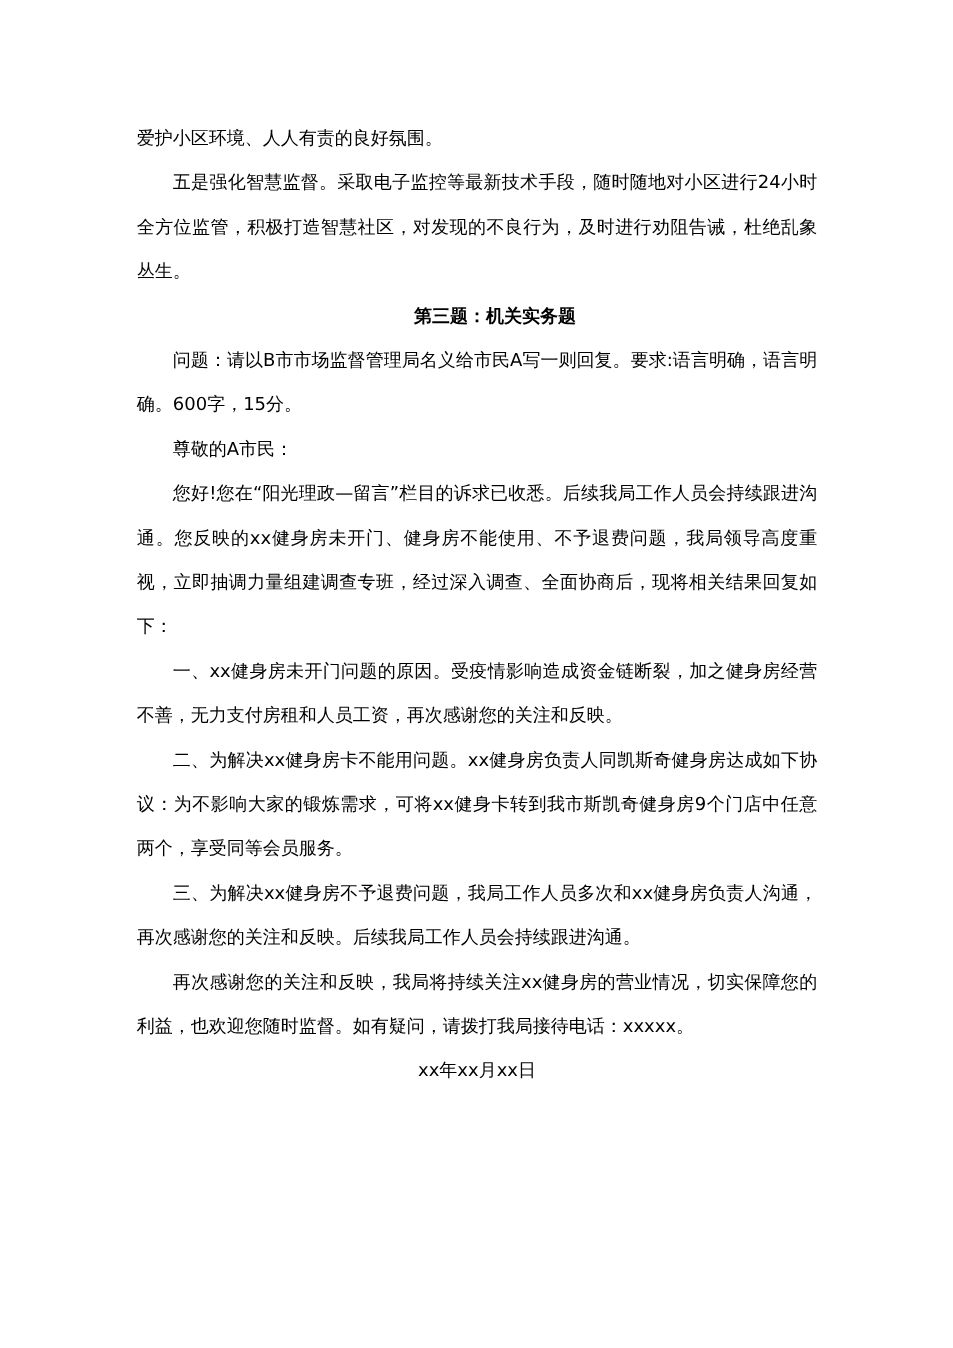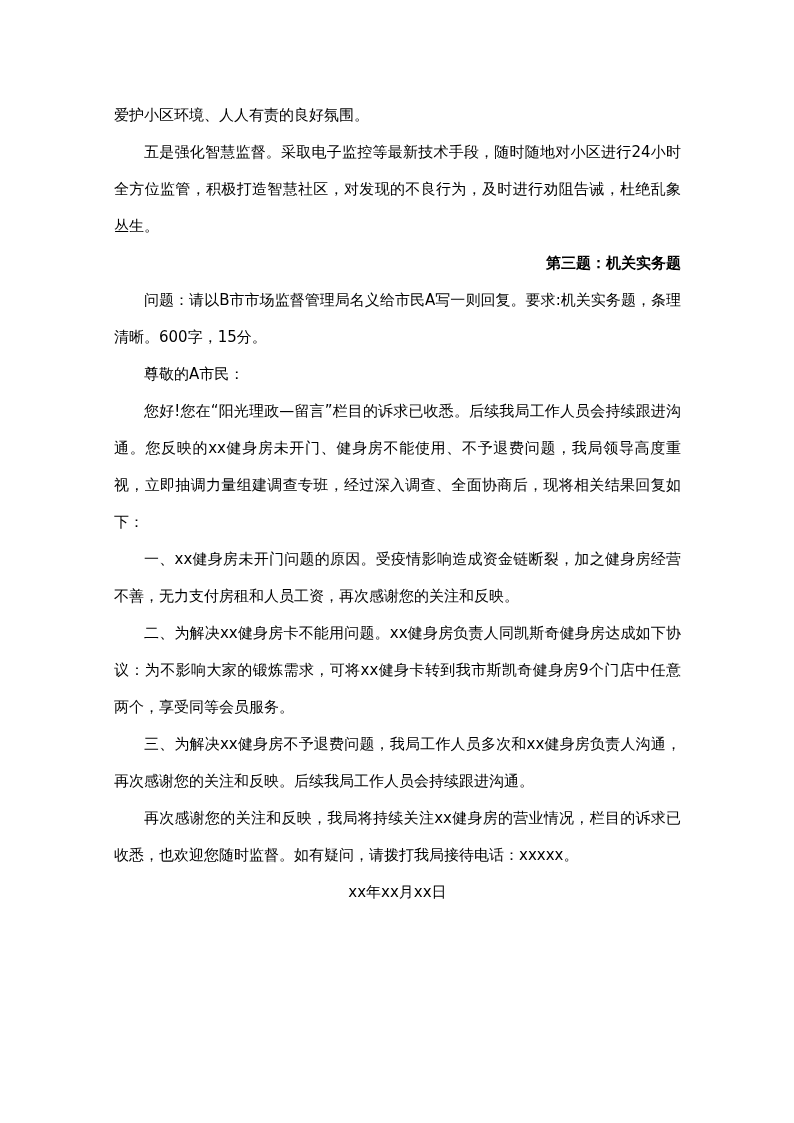"第三题：机关实务题" .page p.heading { text-align: right -> center }
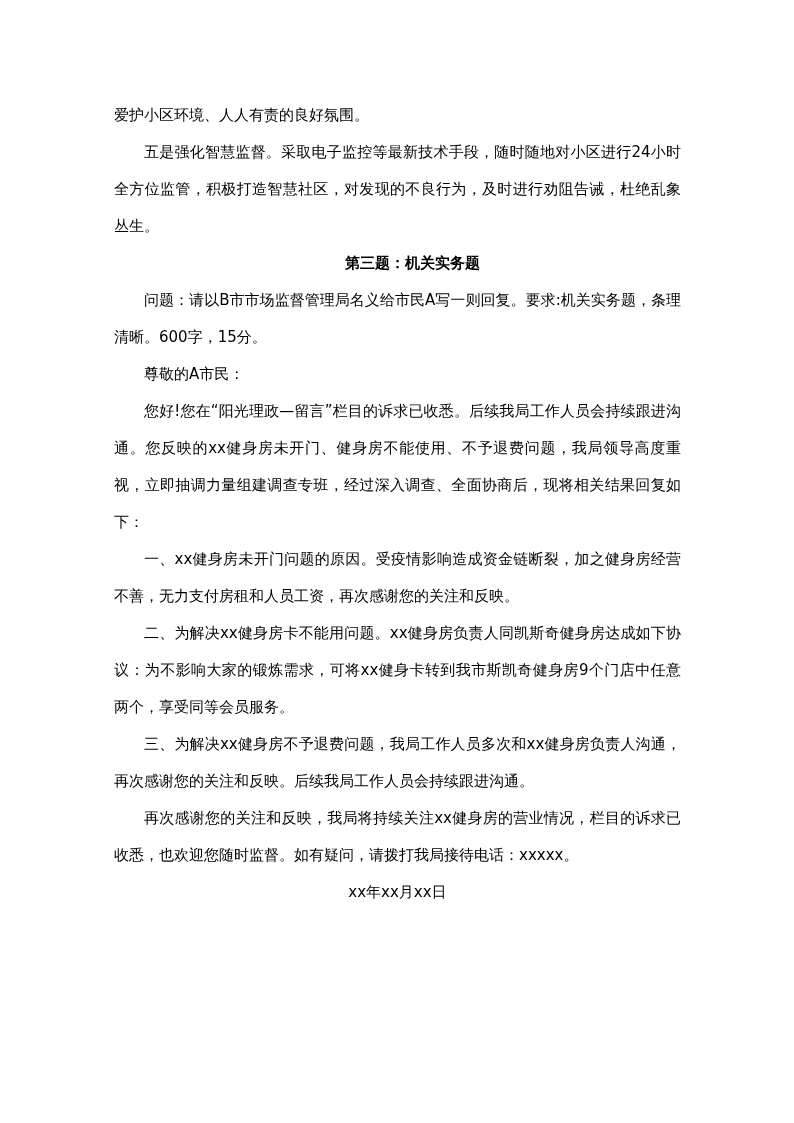"问题：请以B市市场监督管理局名义给市民A写一则回复。要求:机关实务题，条理清晰。" p.body-text { text: :机关实务题，条理清晰 -> :语言明确，语言明确 }
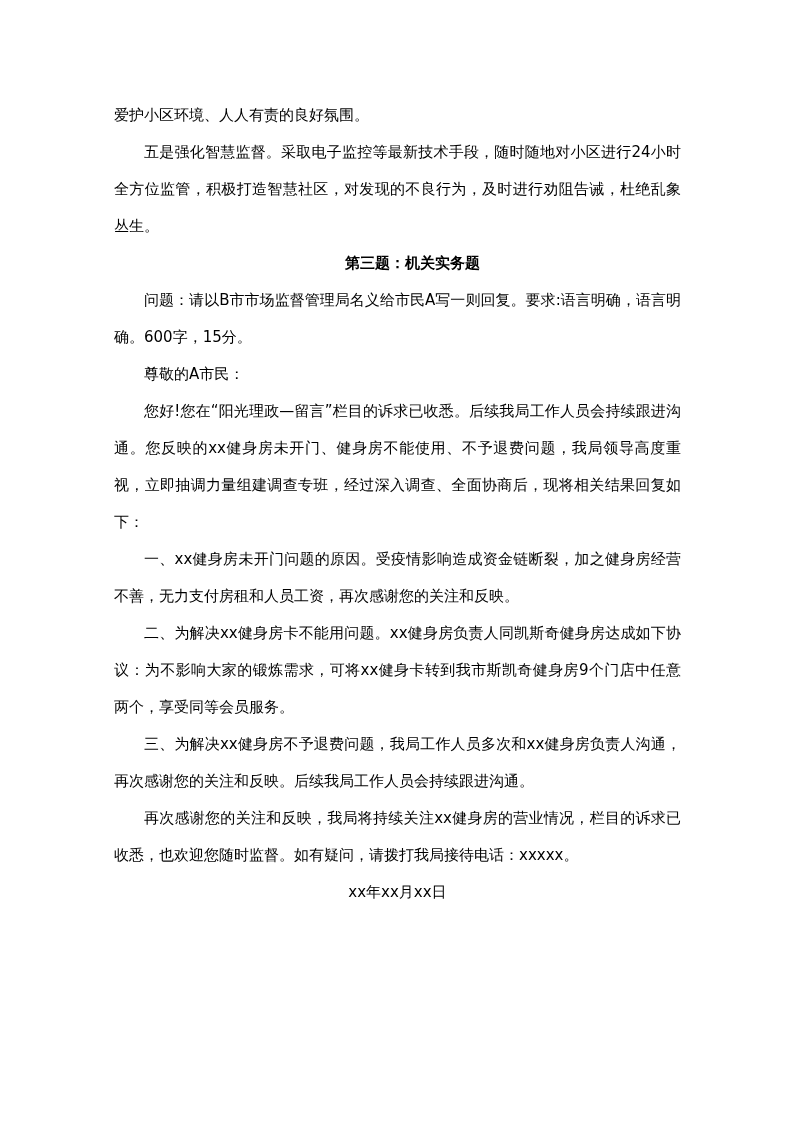"再次感谢您的关注和反映，我局将持续关注xx健身房的营业情况，栏目的诉求已收悉，也" p.body-text { text: 栏目的诉求已收悉 -> 切实保障您的利益 }
